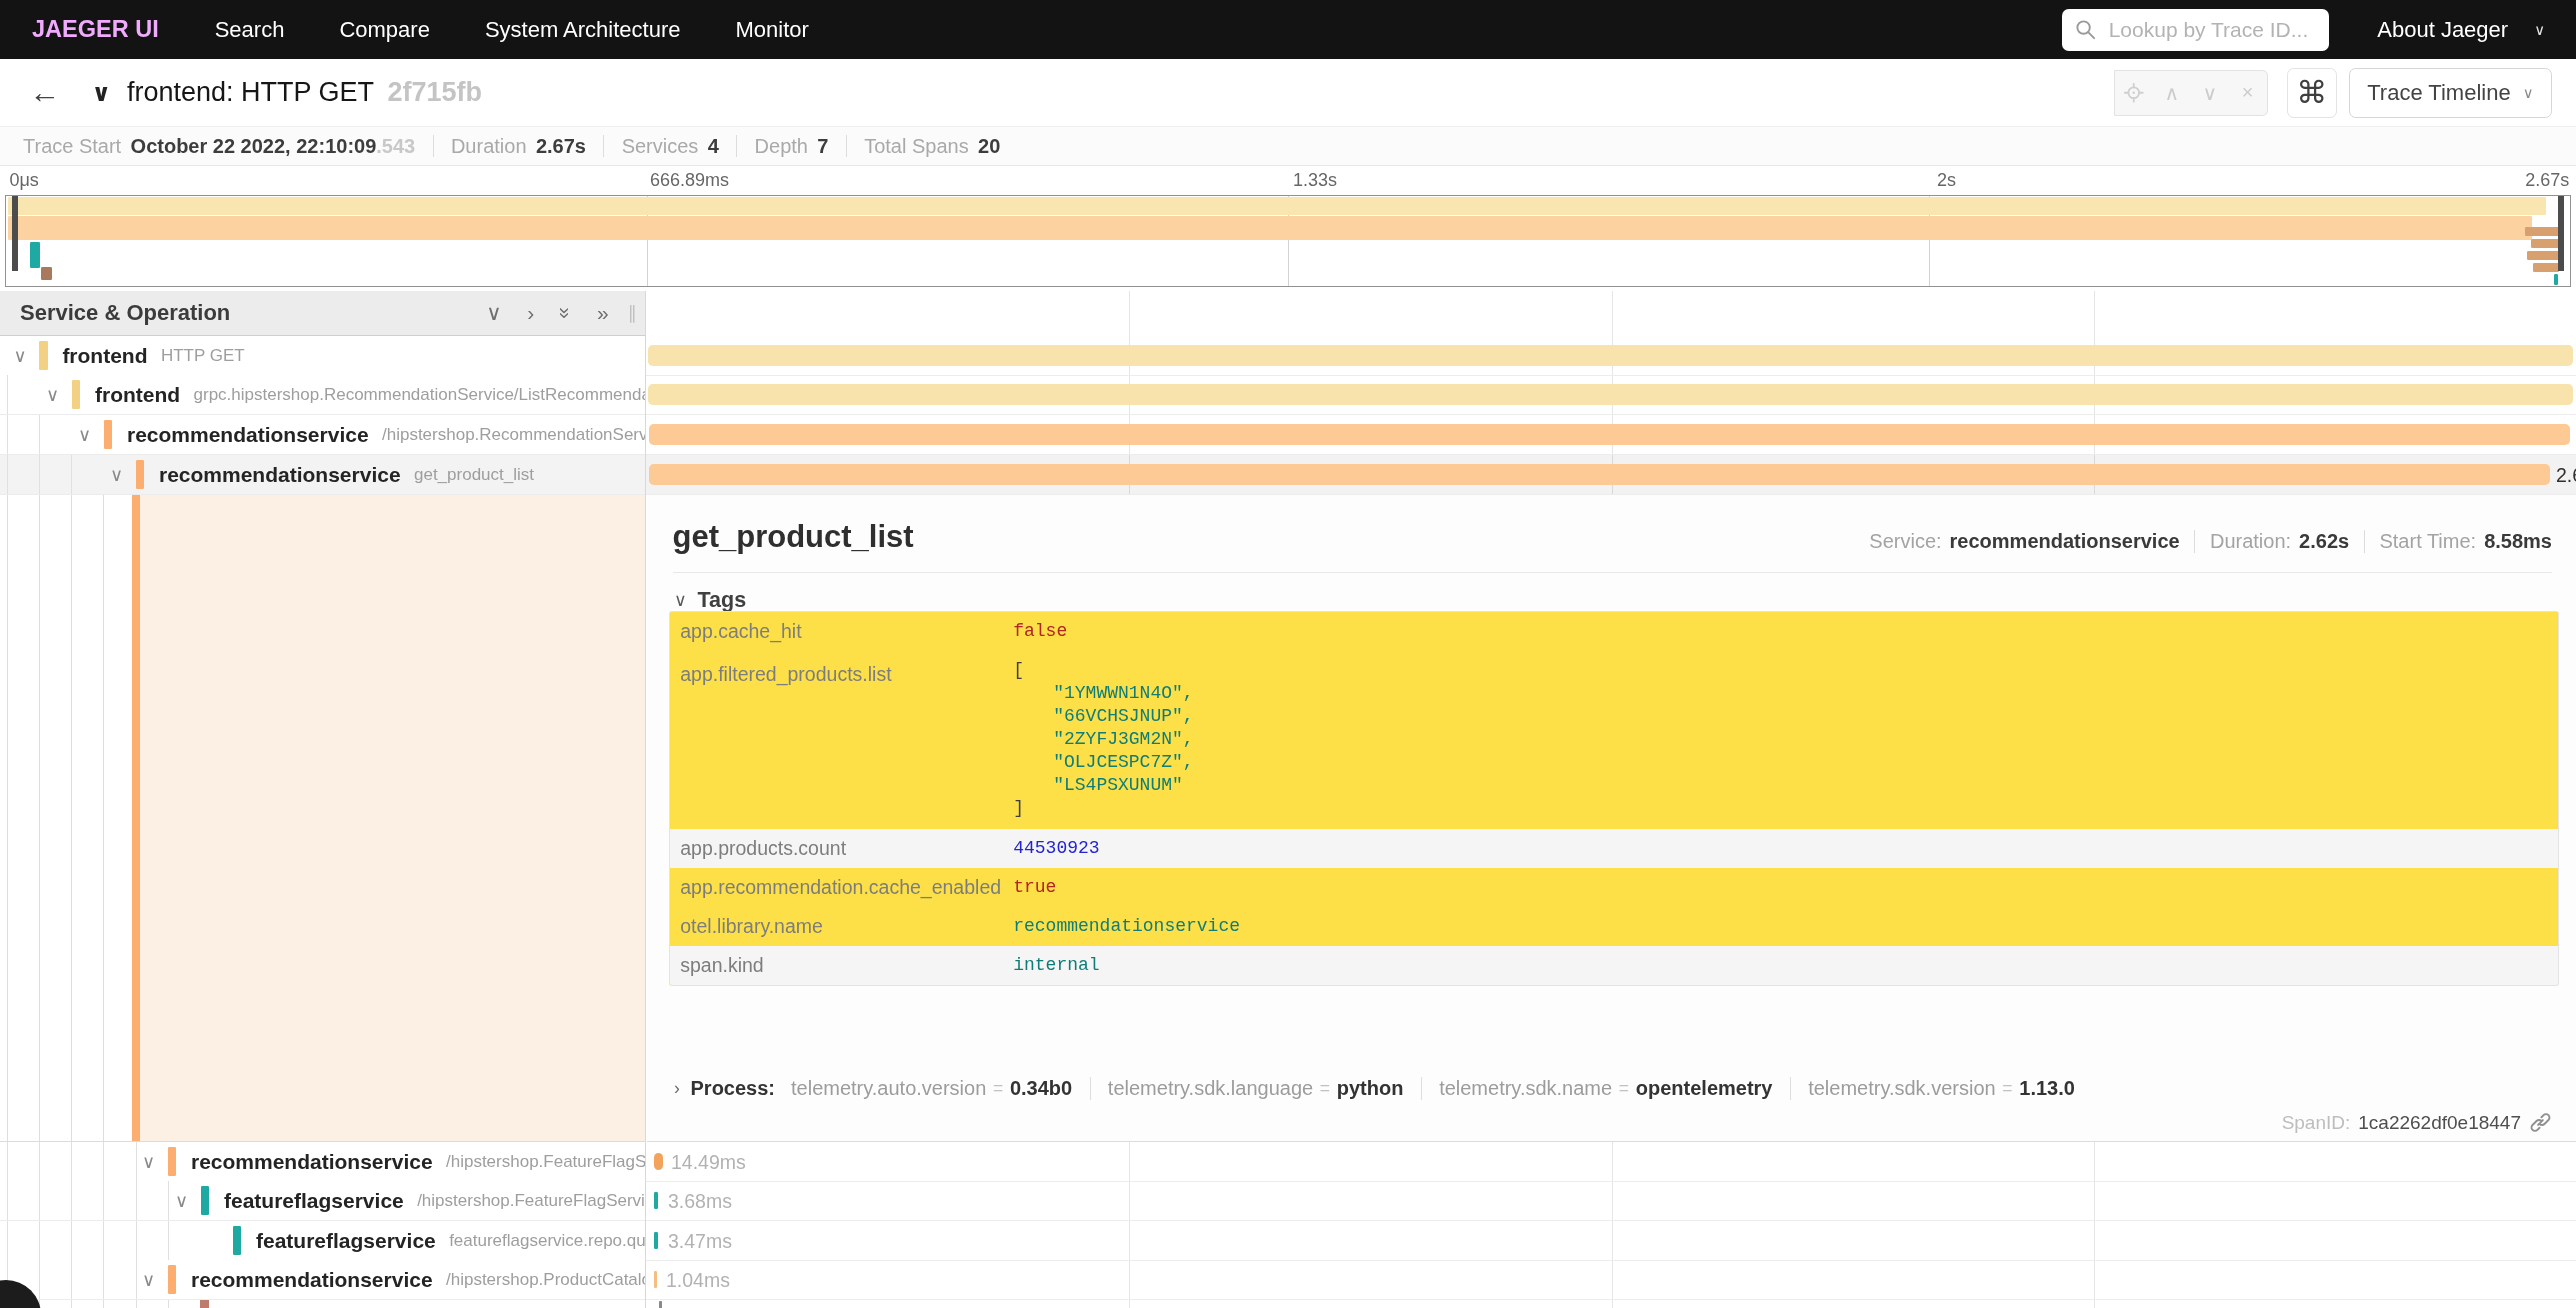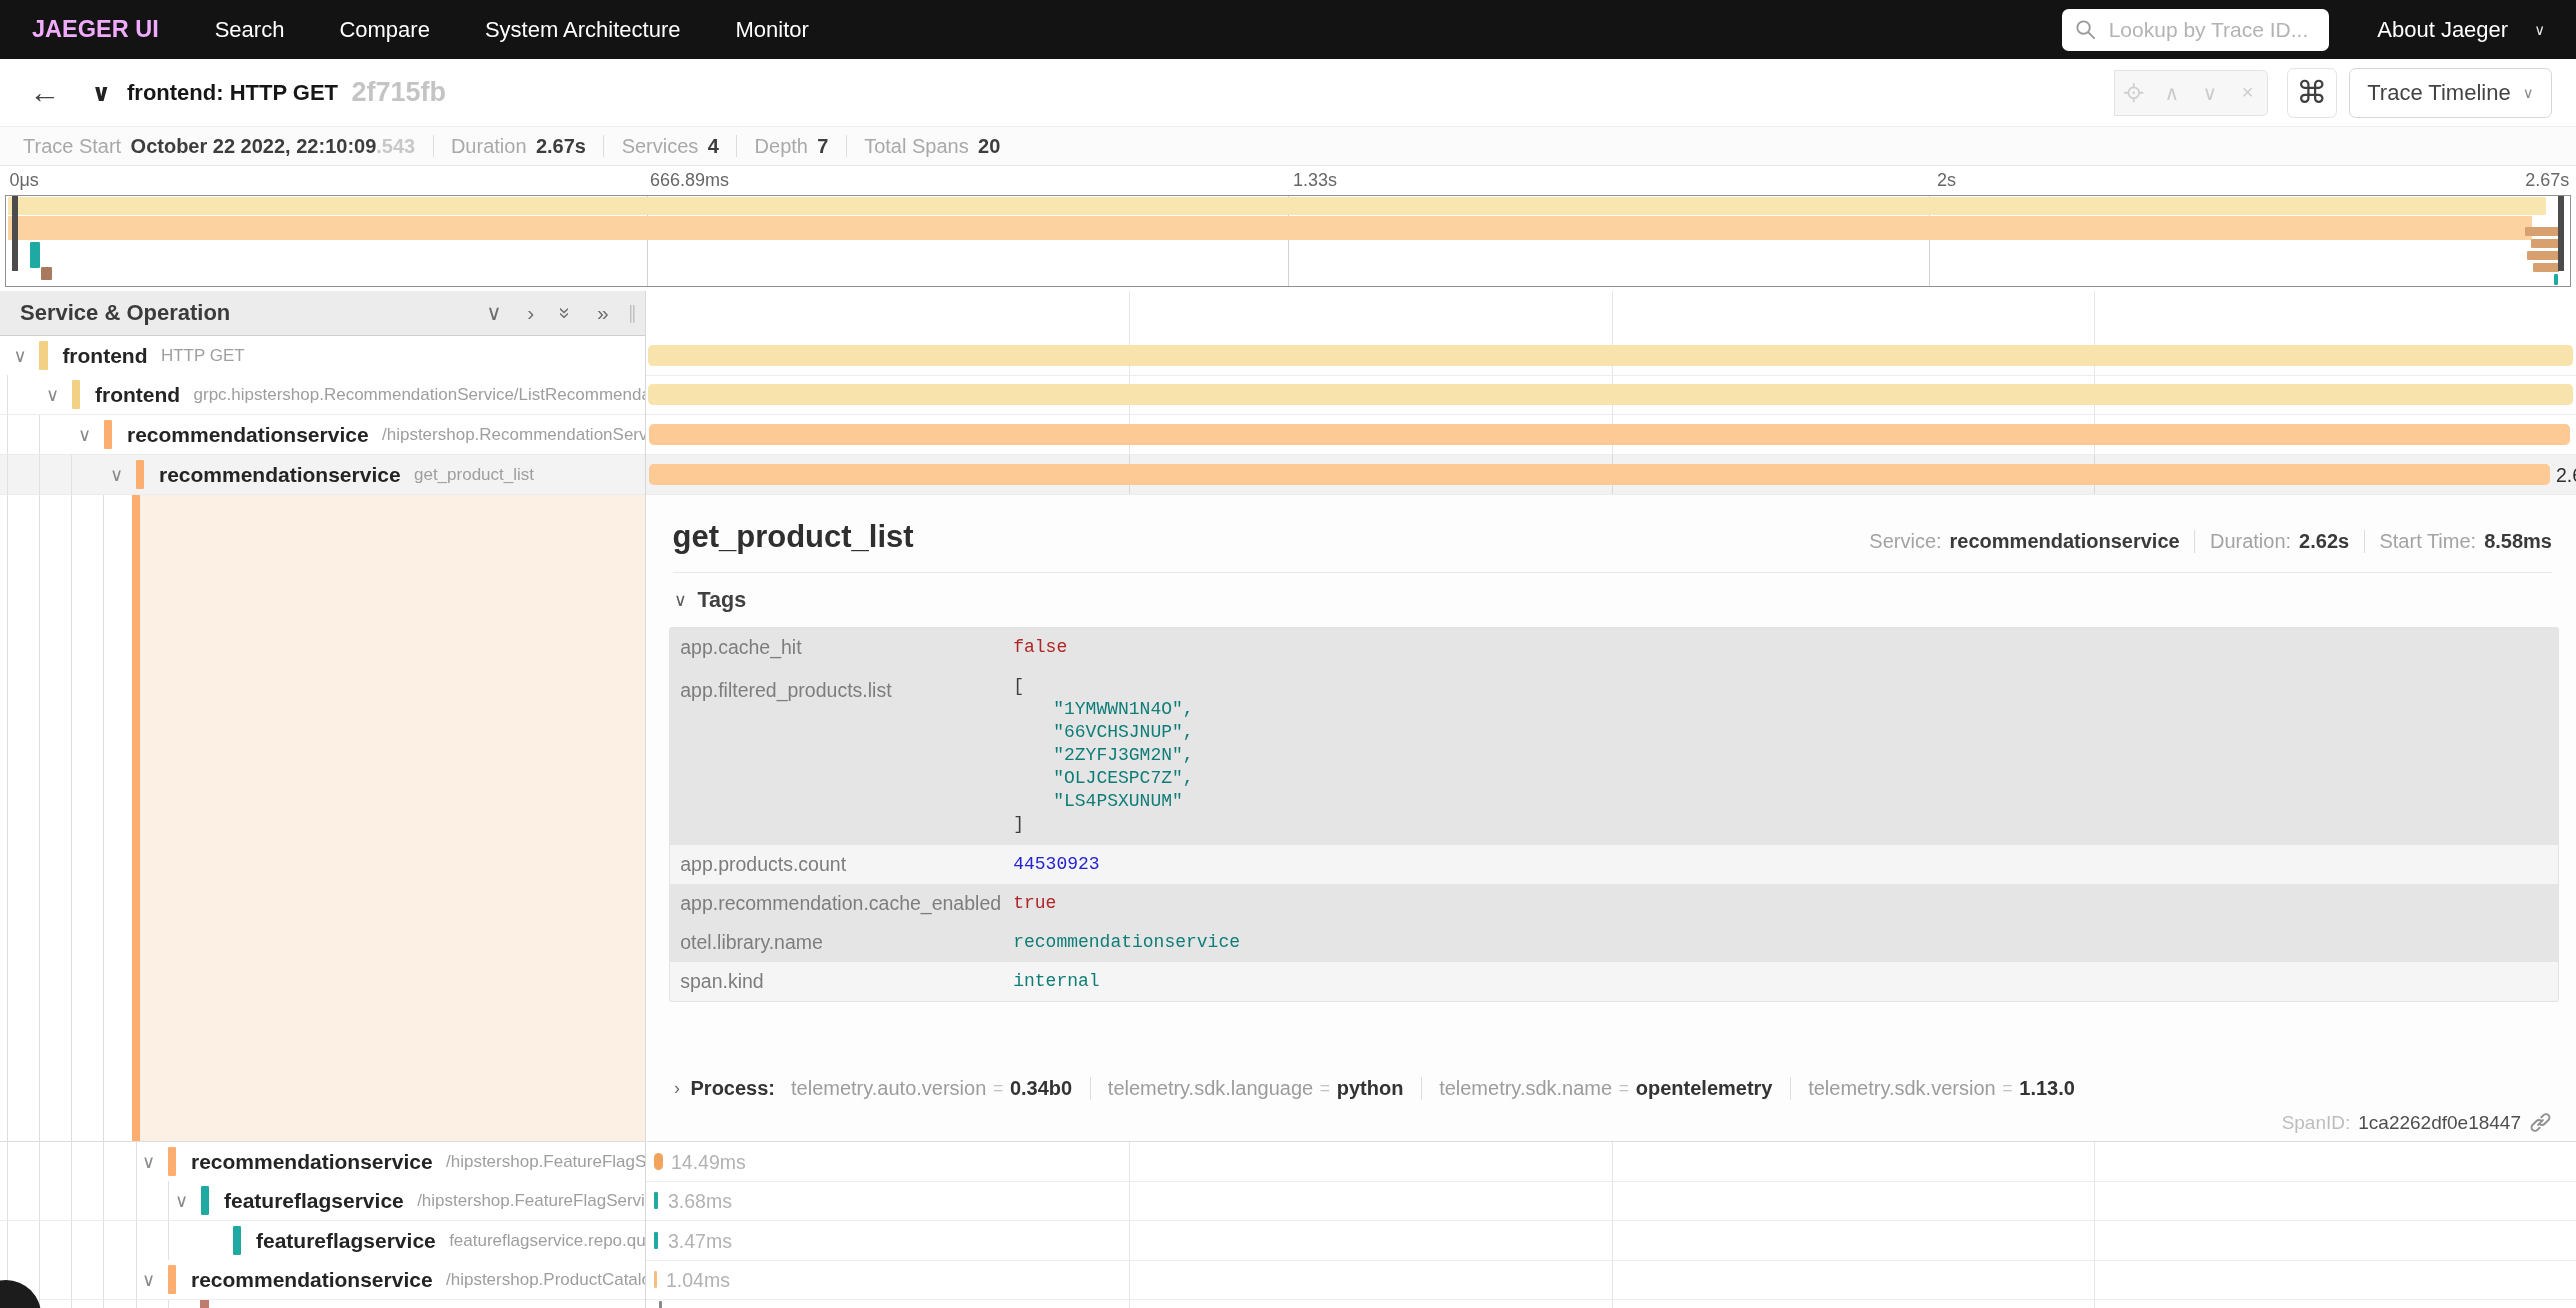"frontend: HTTP GET" .tb-title { font-size: 22px -> 27px; font-weight: bold -> normal }
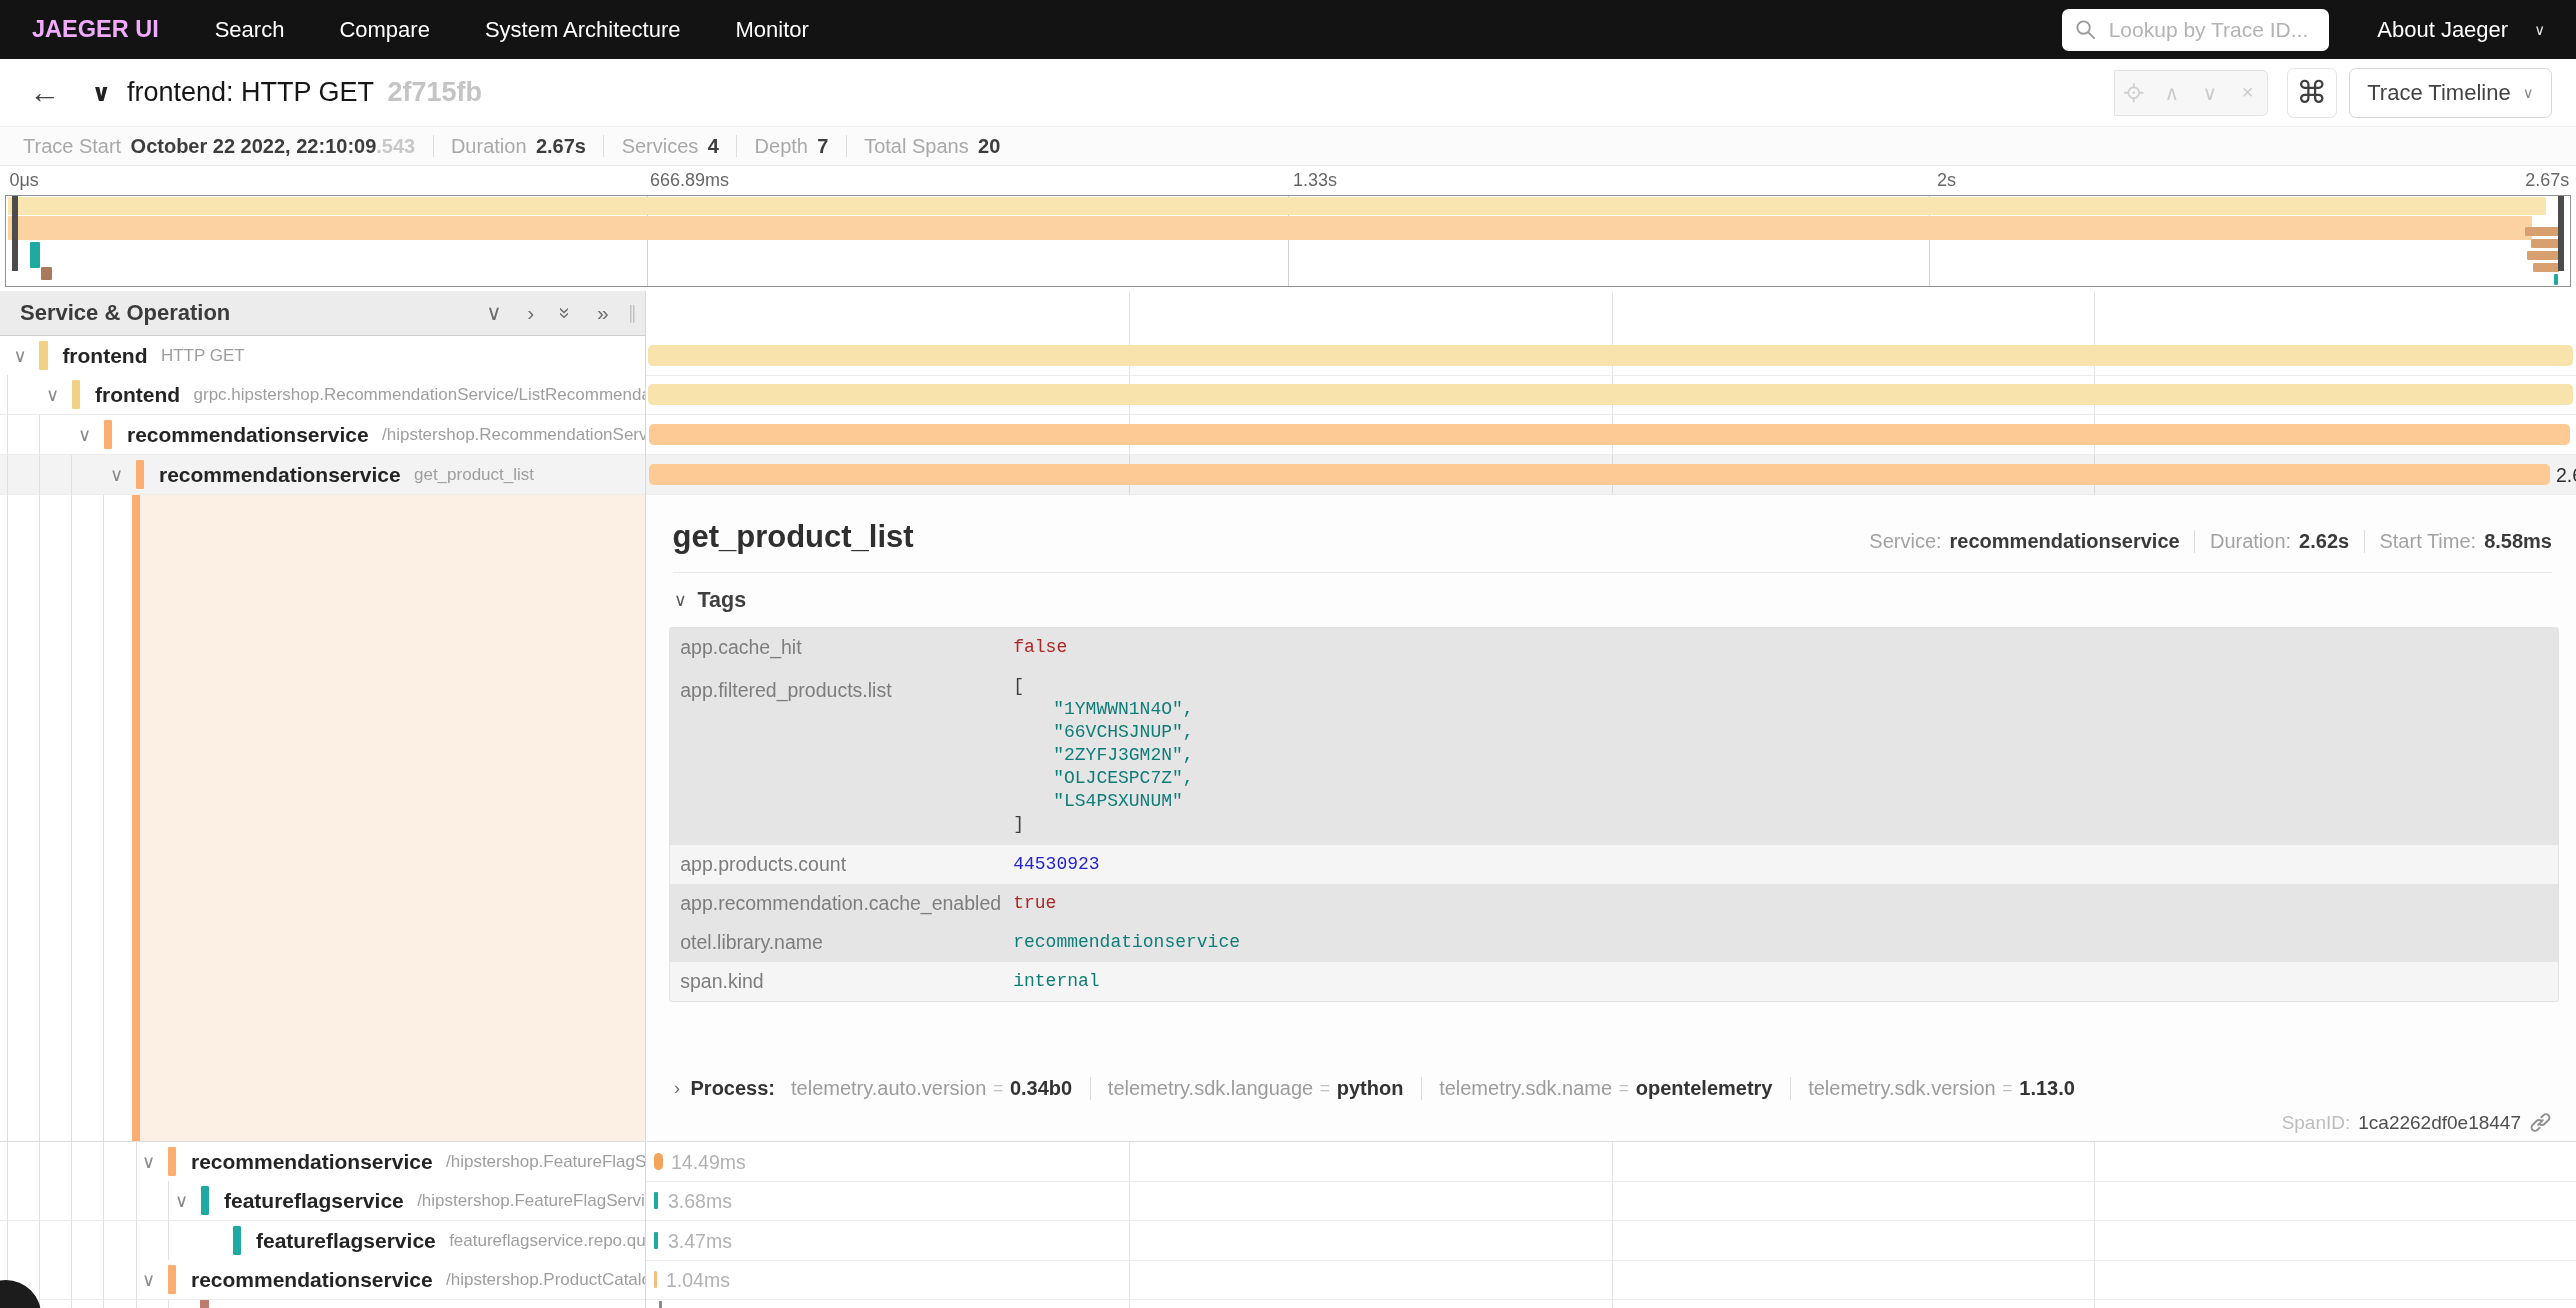"app.cache_hit" .p-table { background: #e5e5e5 -> #fde047; top: 132px -> 116px }
